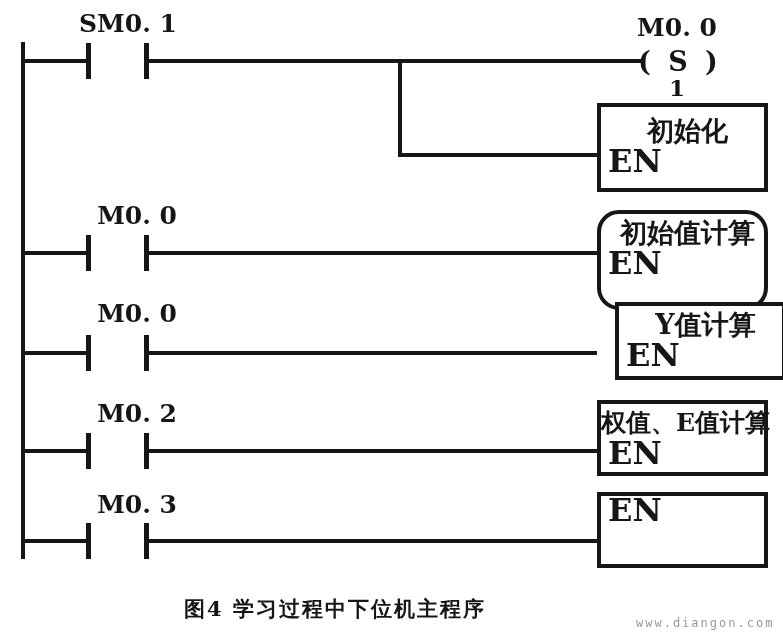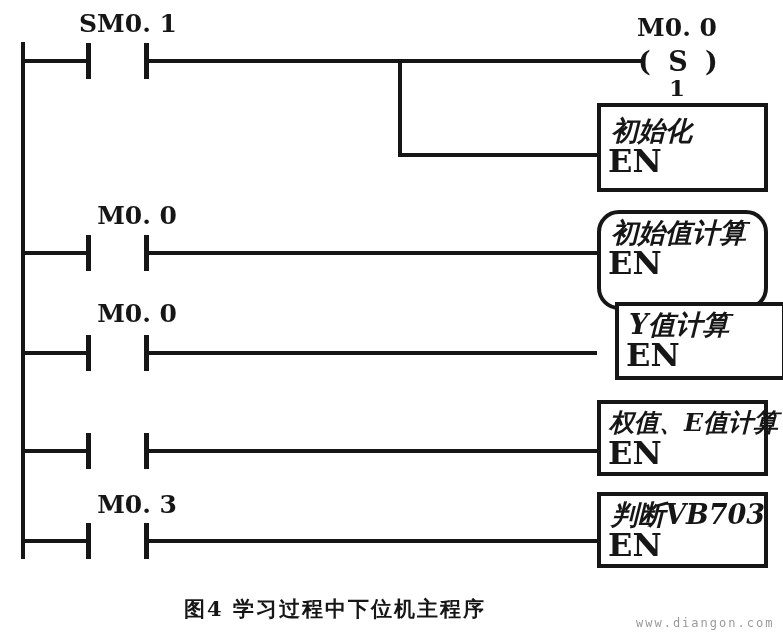"初始化" .box-title { font-style: italic -> none; text-align: none -> center }
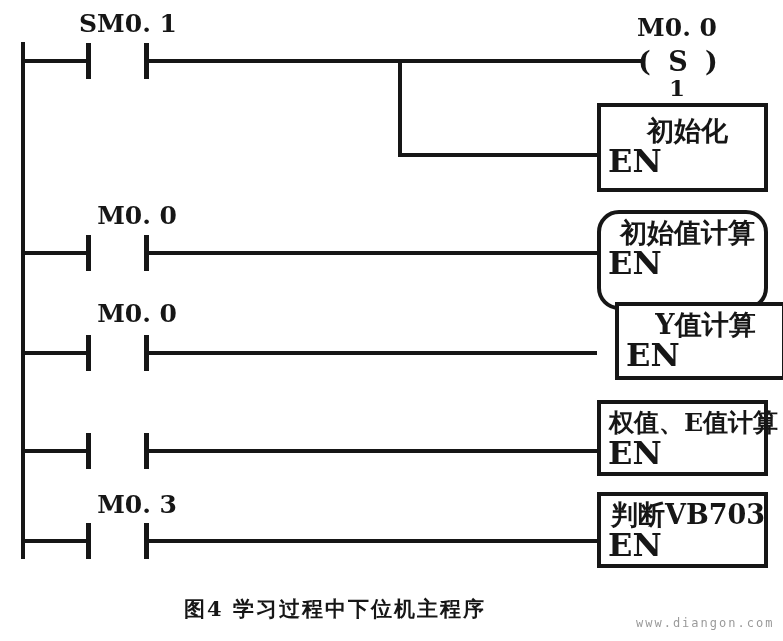"M0. 2" div.lbl { html: none -> <div>M0. 2</div> }
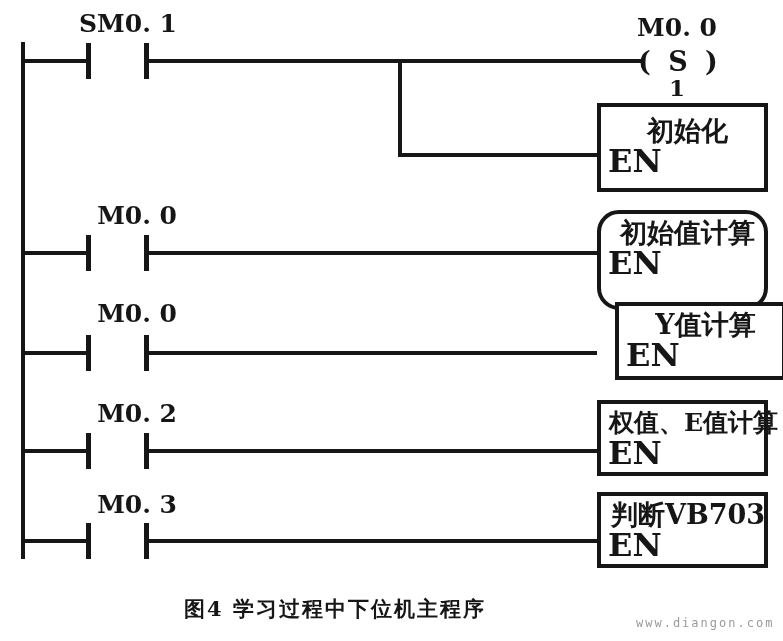"权值、E值计算" .box-title.tight { padding-left: 8px -> 0 }
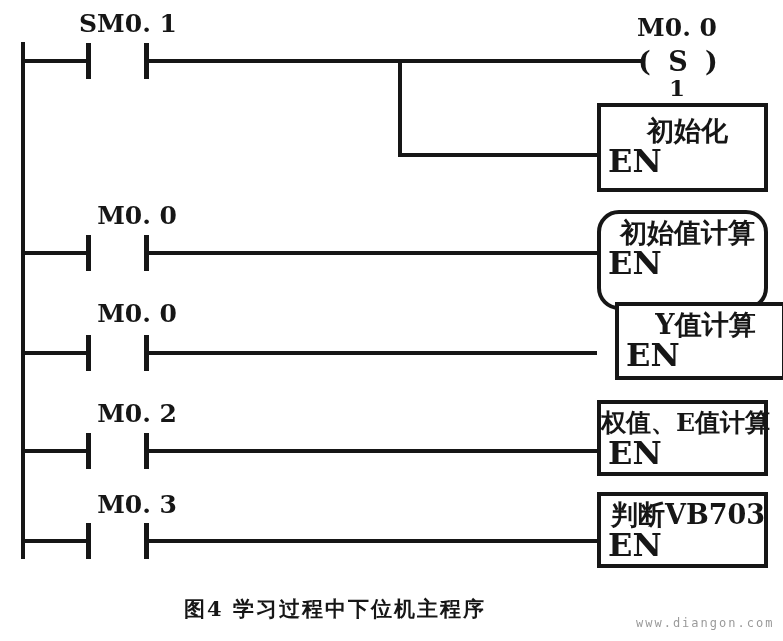"判断VB703" div.box-title { html: <div>判断VB703</div> -> none }
